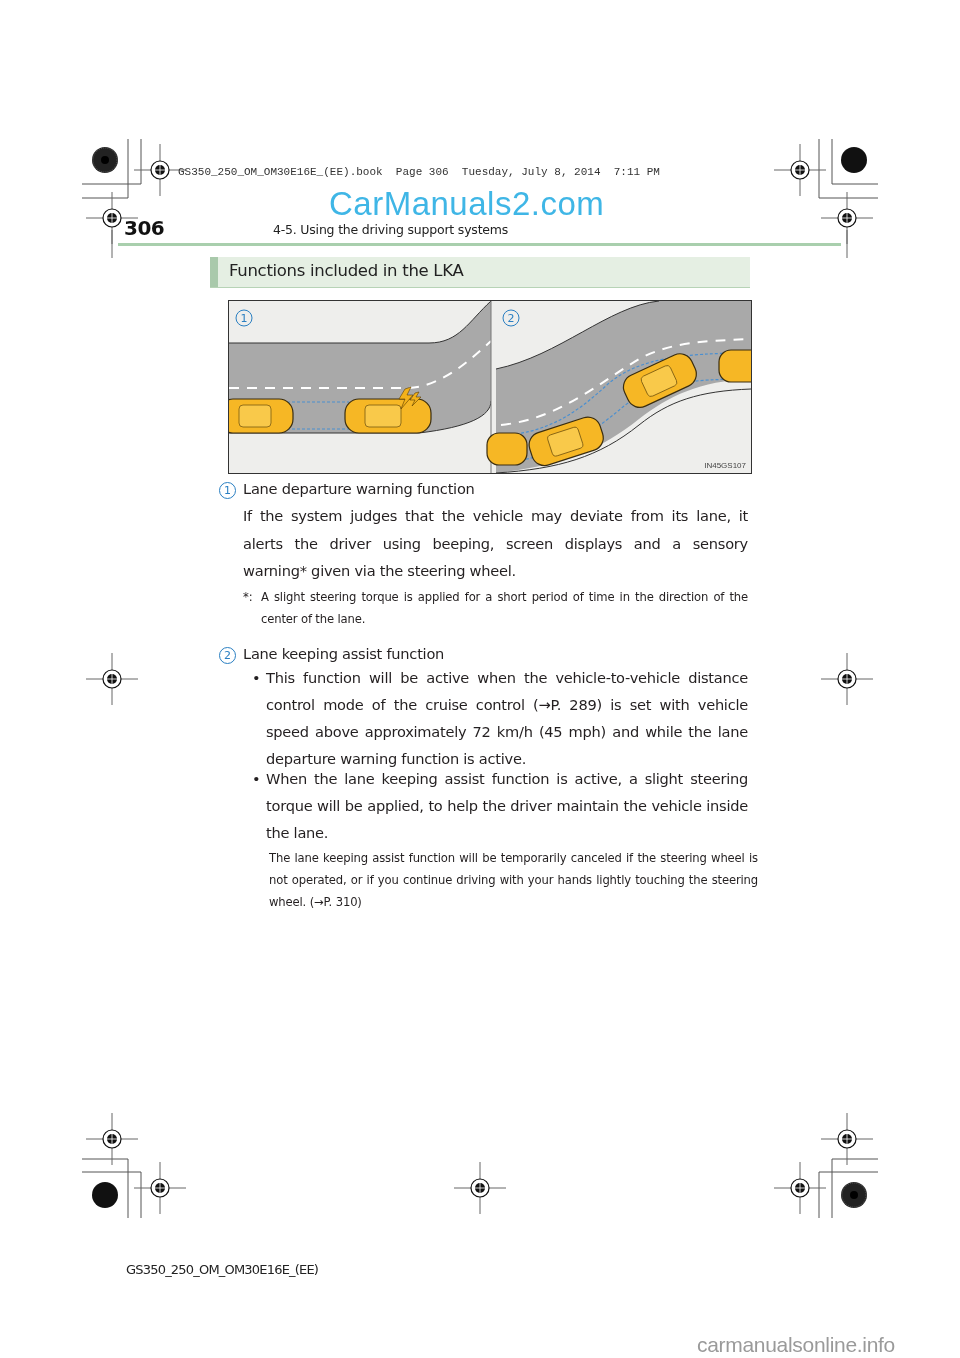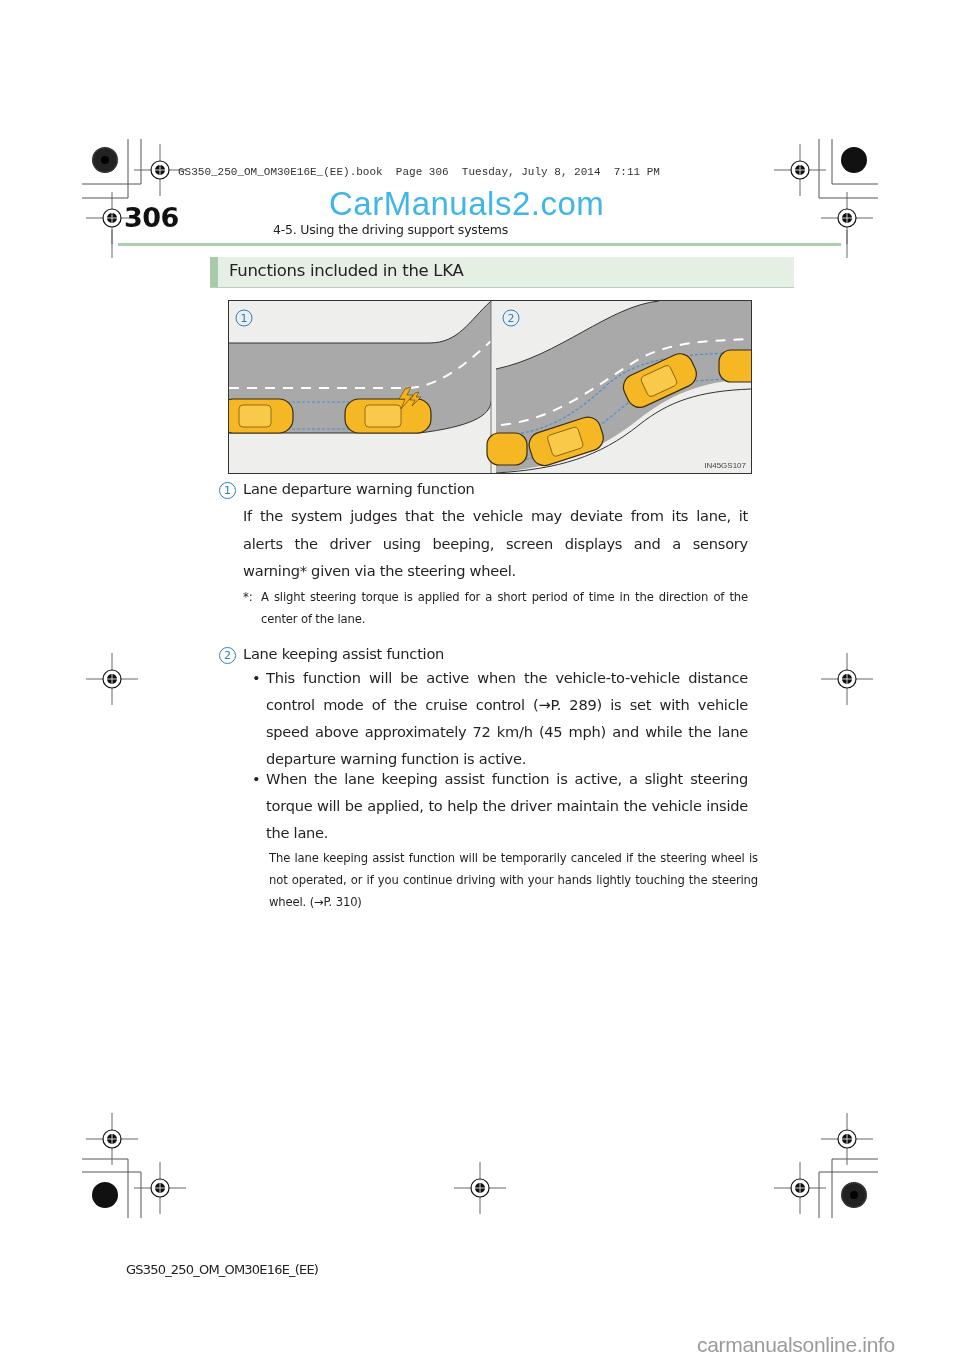"306" .page-num { font-size: 27px -> 20px; top: 202px -> 216px }
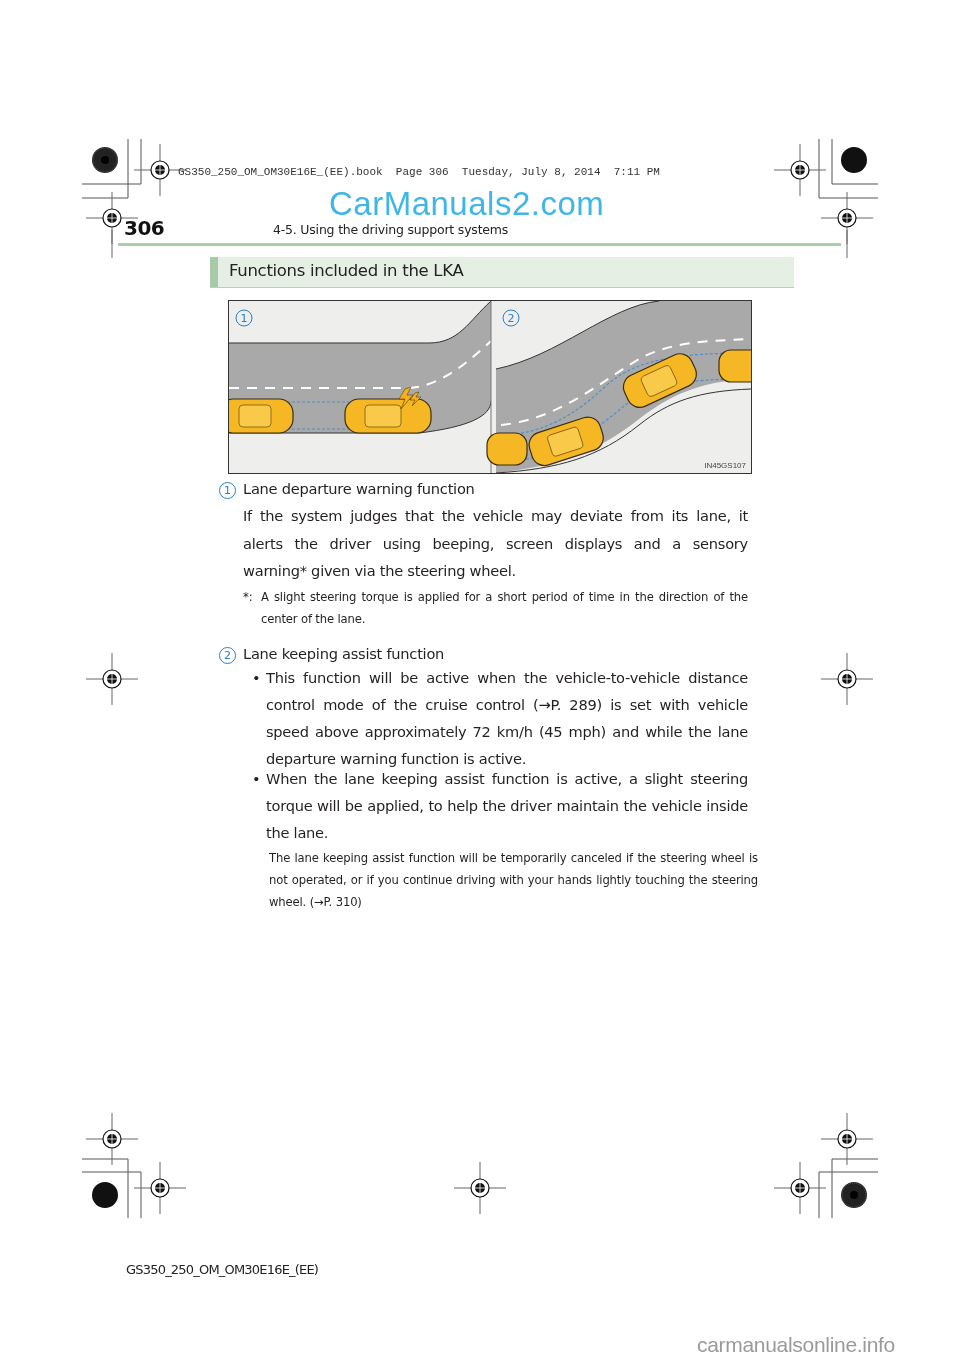"Functions included in the LKA" .subsection { padding-left: 44px -> none }
